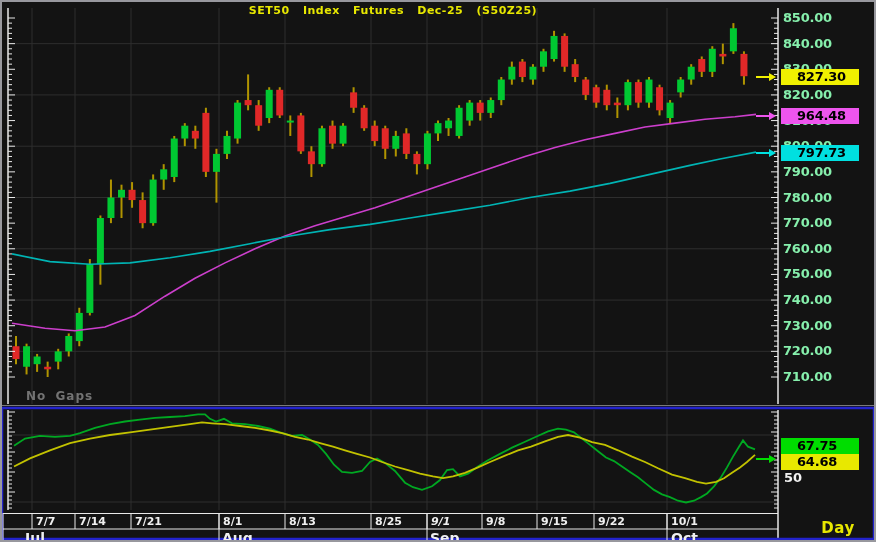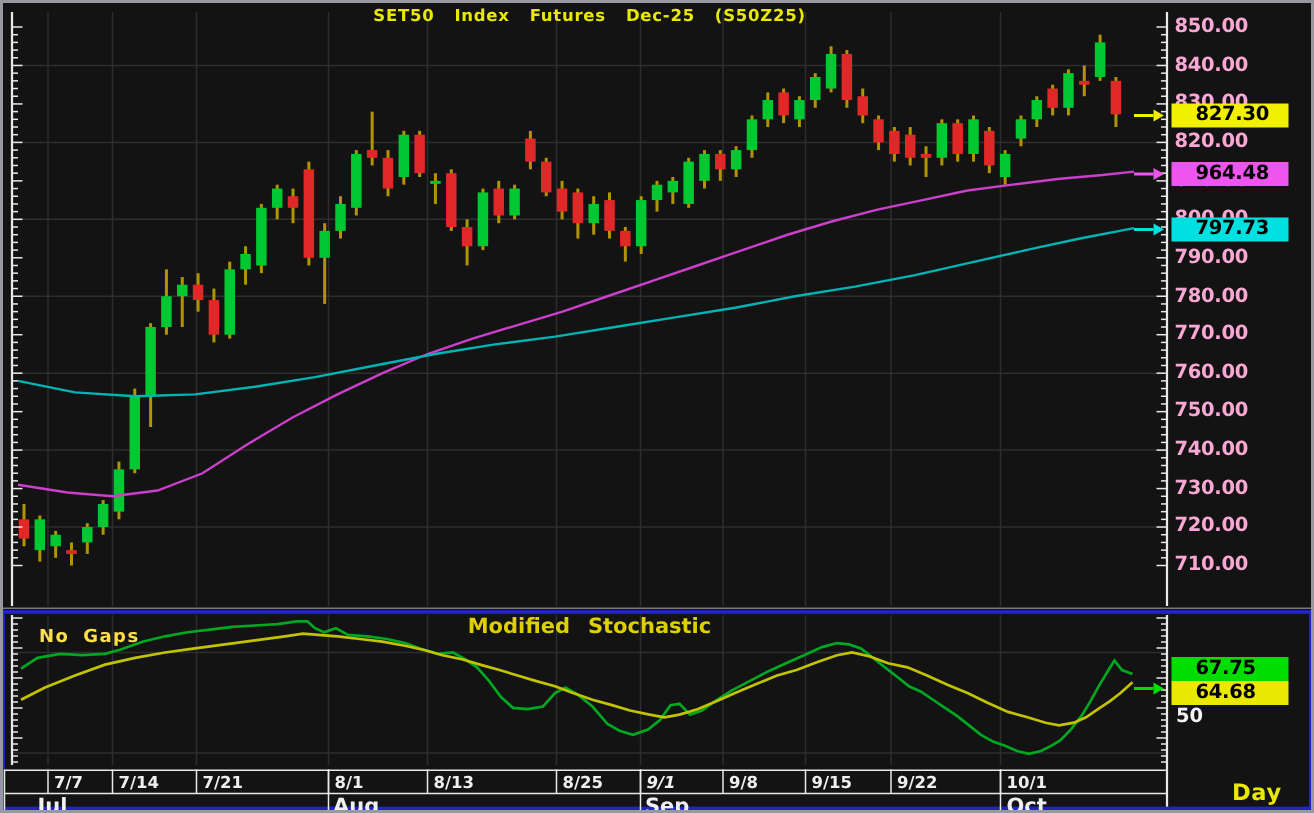"850.00" .ylab { color: #f9a8d4 -> #86efac }
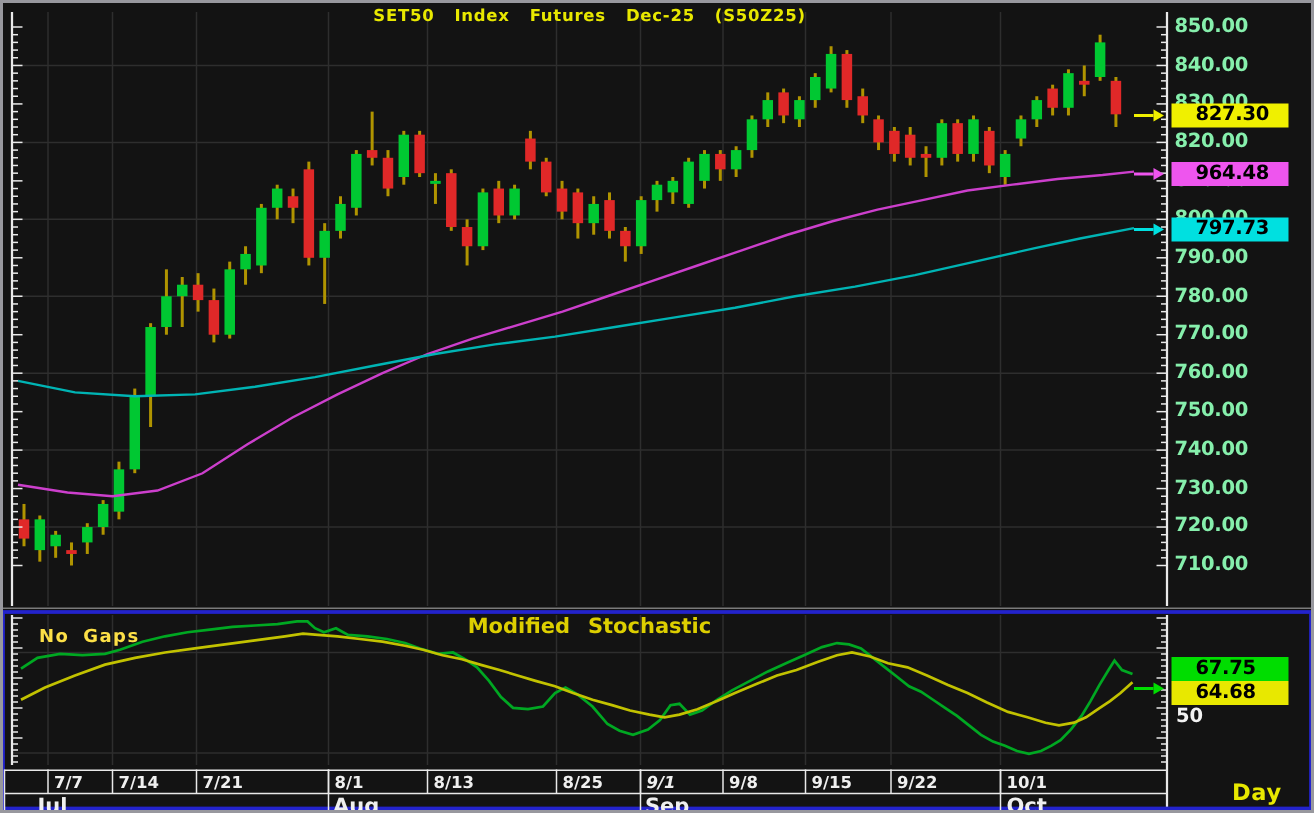"No Gaps" .no-gaps { color: #fde047 -> #737373; margin-top: 28px -> none }
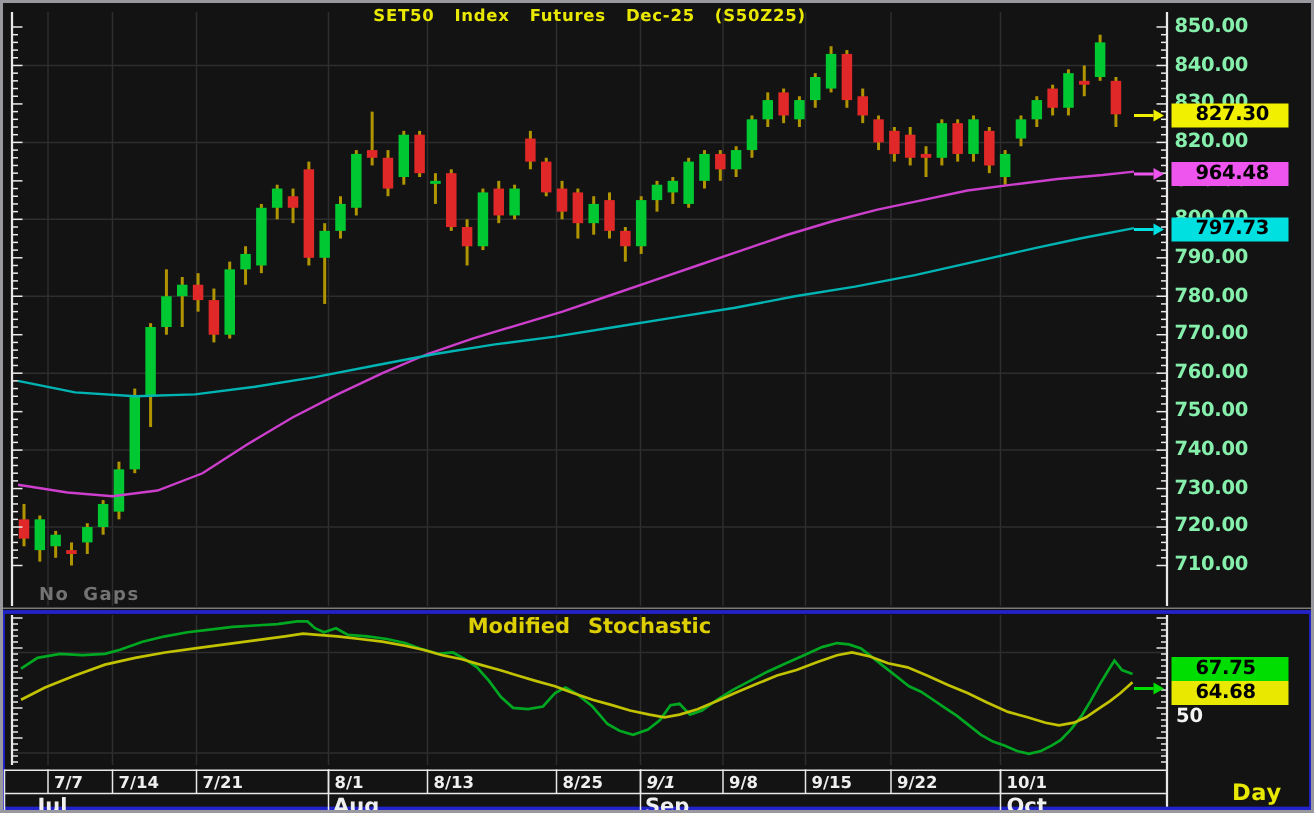"Modified Stochastic" div.txt { html: <div>Modified Stochastic</div> -> none }
